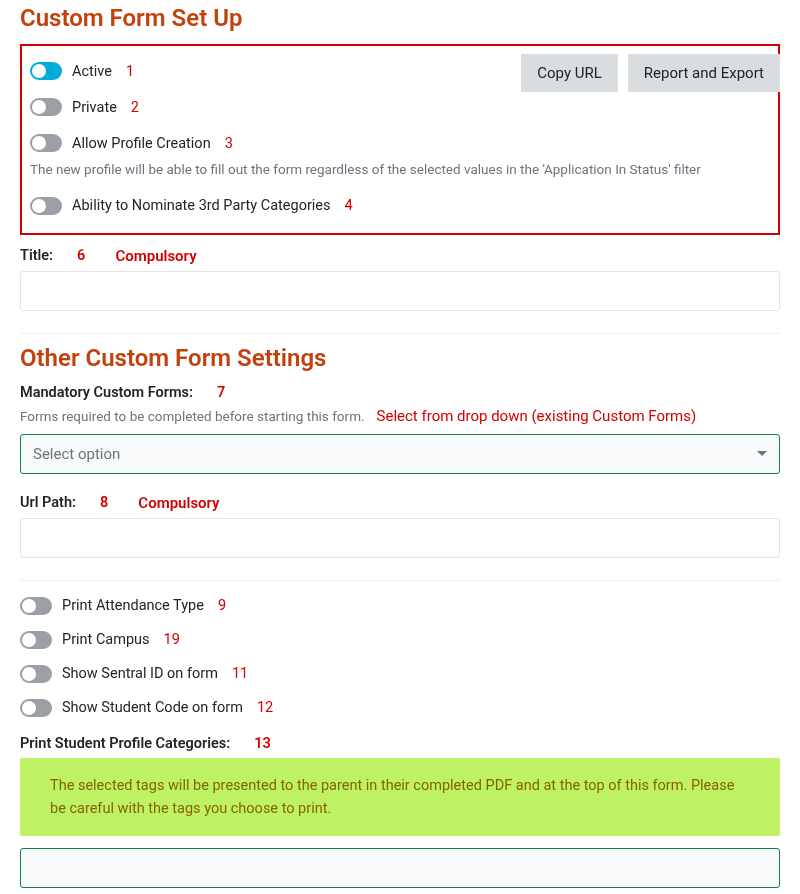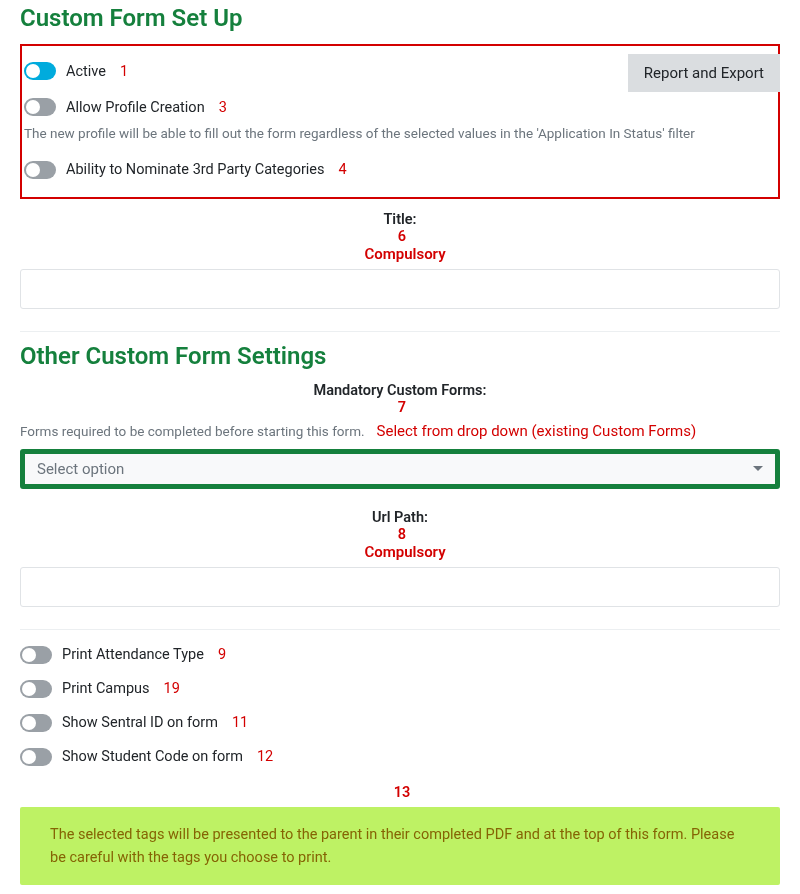"Custom Form Set Up" h2 { color: #15803d -> #c2410c }
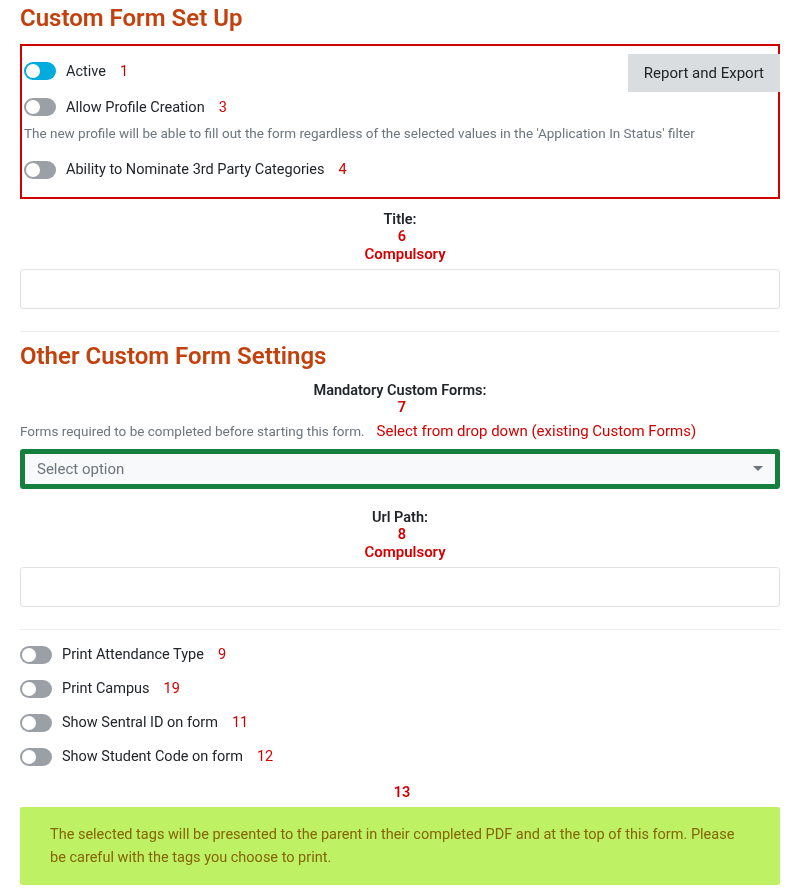"Active" .toggle-box { padding: 8px 10px 10px 2px -> 8px 10px 10px 8px }
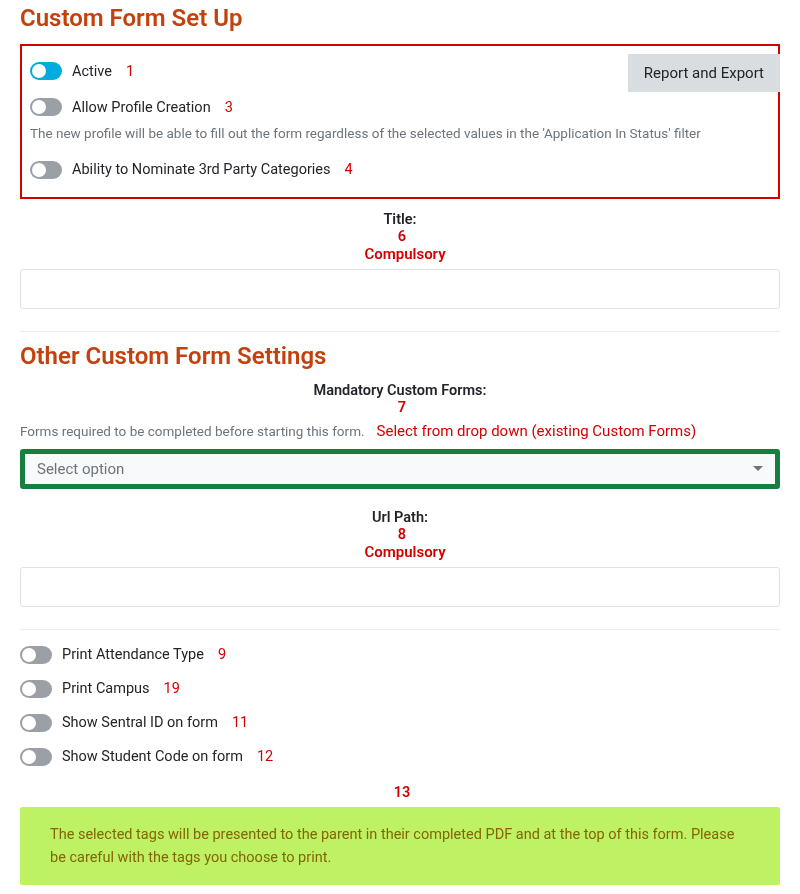"Copy URL" button.btn { html: none -> <button>Copy URL</button> }
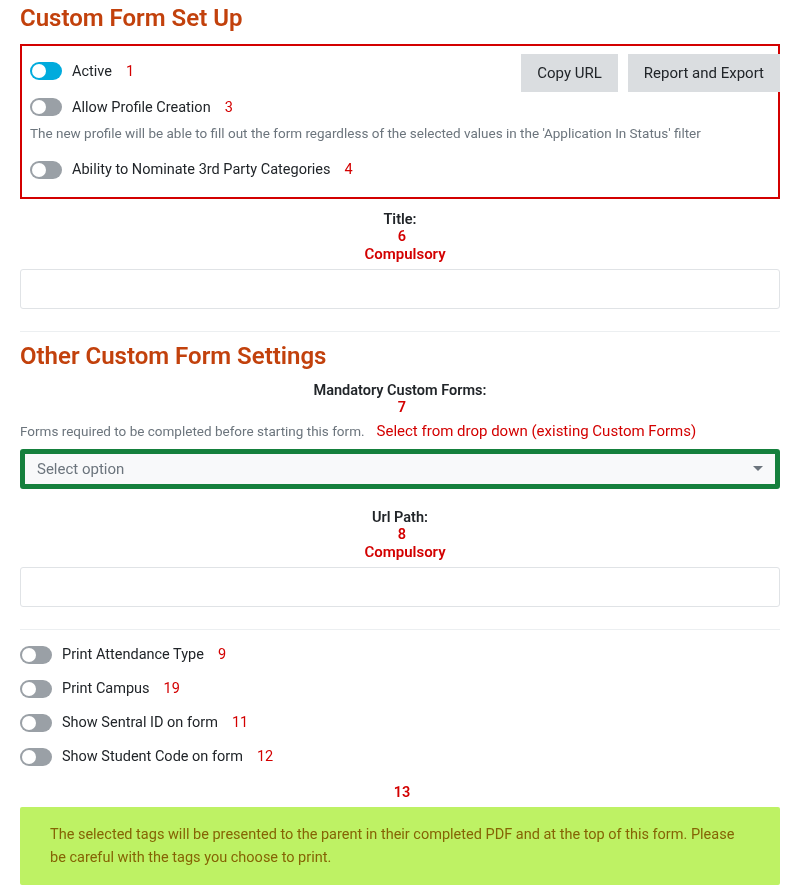"Private" div.toggle-row { html: none -> <div> <div> <div></div> </div> <span>Private</span> <span>2</span> </div> }
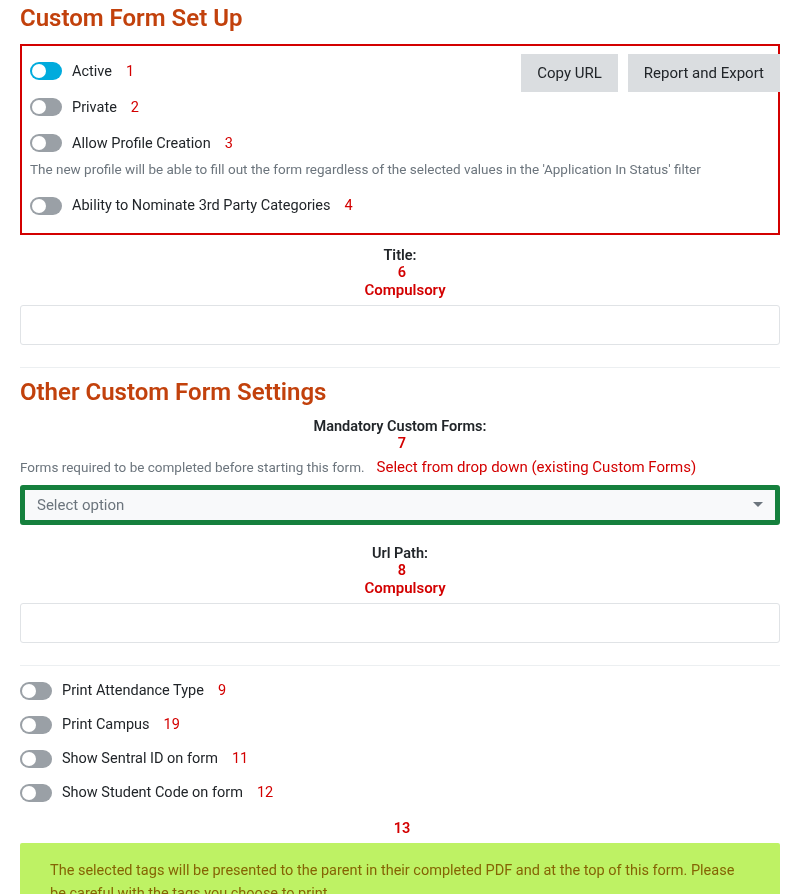"Title:" .field-label-row { align-items: center -> flex-start; flex-direction: column -> none; gap: 0 -> 20px }
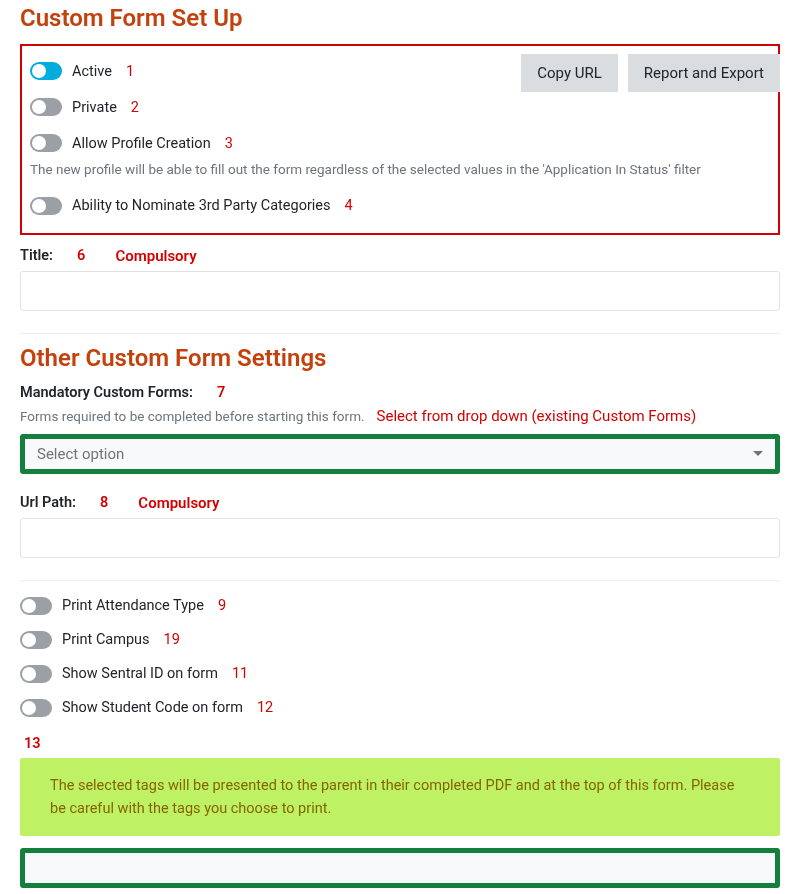"Select option" .select-box { border: 5px solid #15803d -> 1px solid #15803d }
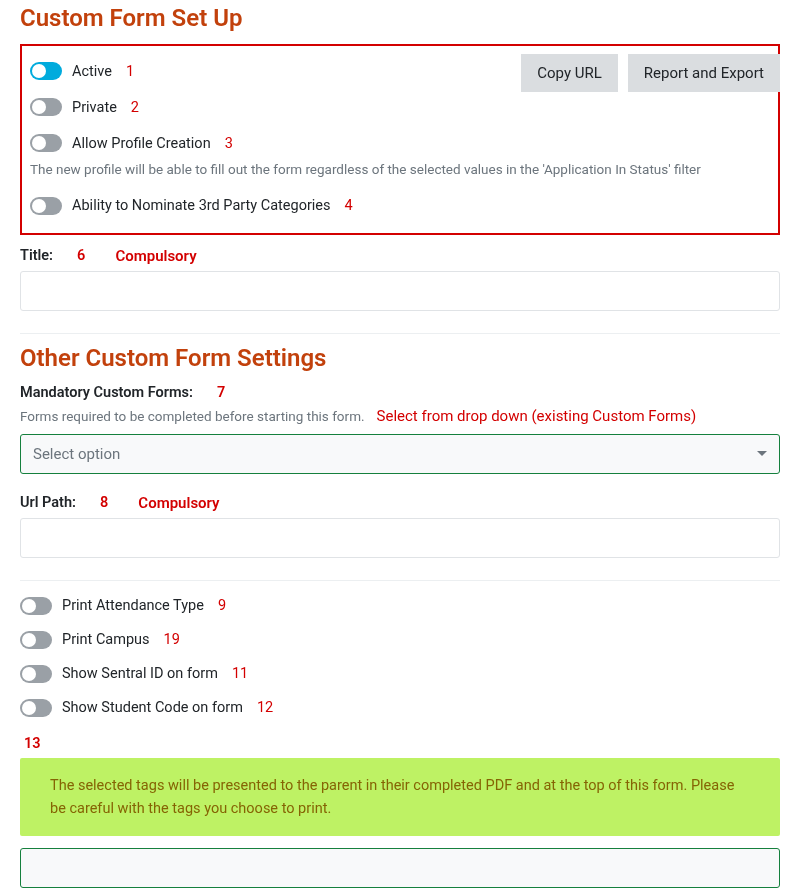"Print Student Profile Categories:" span.label-text { html: none -> <span>Print Student Profile Categories:</span> }
